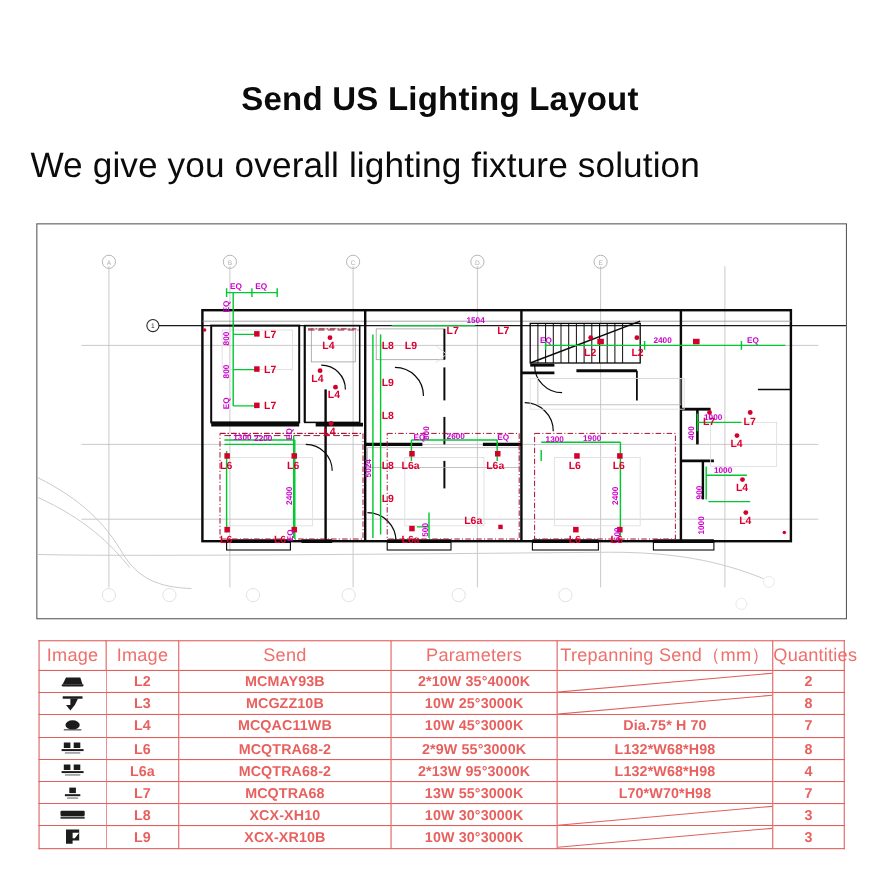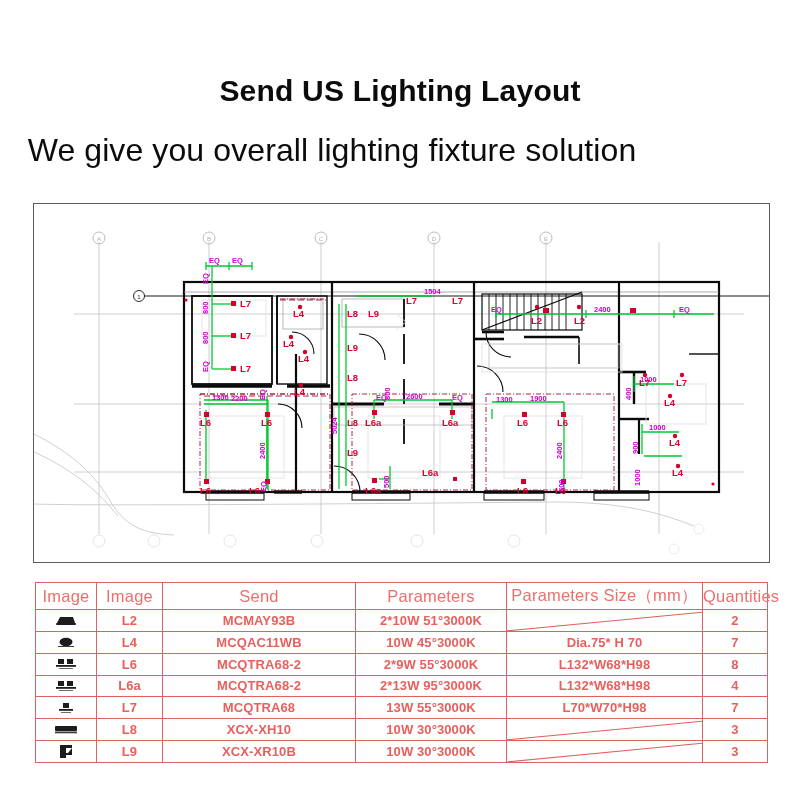"Parameters Size（mm）" th { text: Parameters Size -> Trepanning Send }
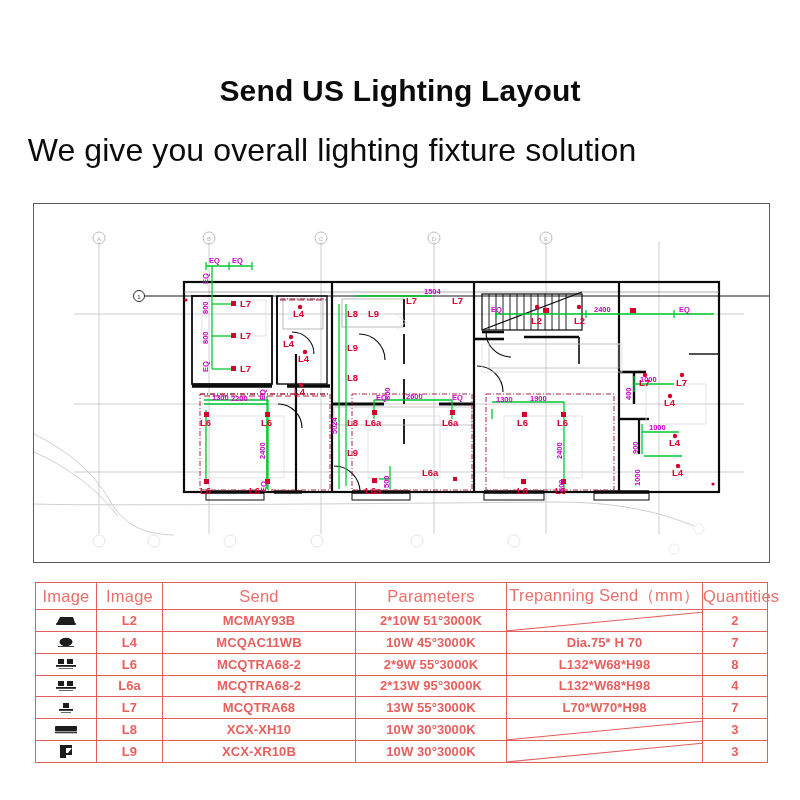"2*10W 51°3000K" td { text: 51°3000K -> 35°4000K }
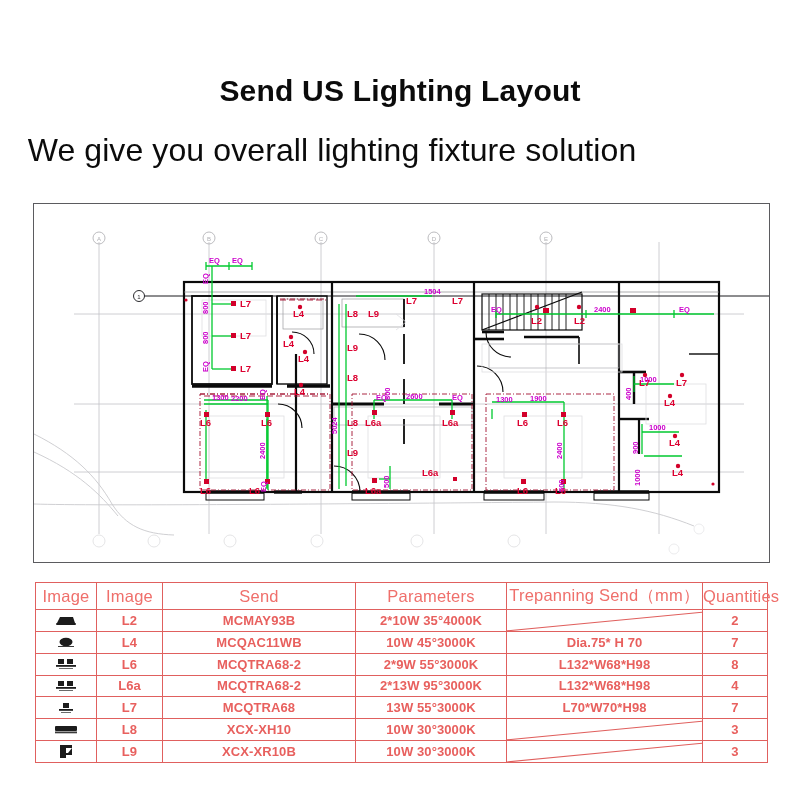"L3" tr { html: none -> <tr> <td> <svg> <rect></rect> <path></path> <path></path> </svg> </td> <td>L3</td> <td>MCGZZ10B</td> <td>10W 25°3000K</td> <td> <svg> <line></line> </svg> </td> <td>8</td> </tr> }
